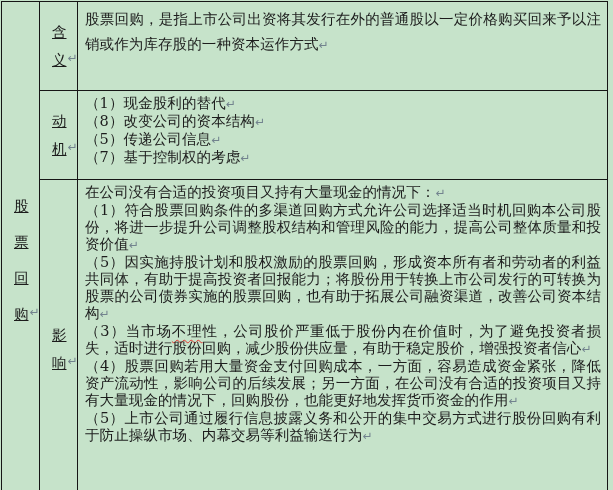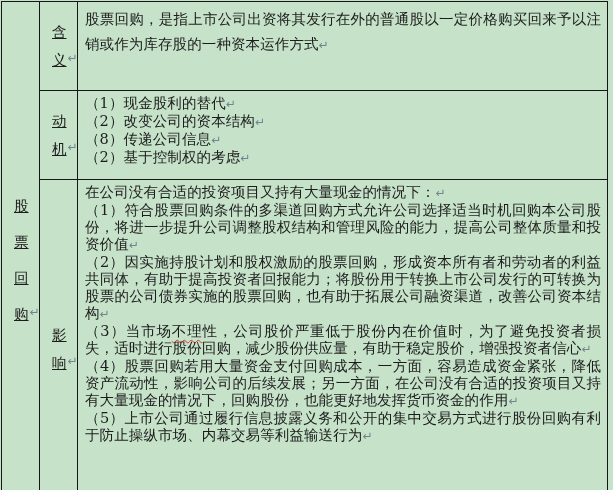"（2）改变公司的资本结构" span { text: 2 -> 8 }
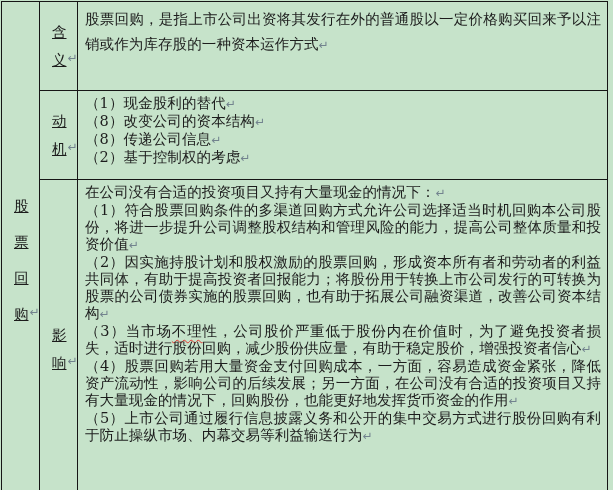"（8）传递公司信息" span { text: 8 -> 5 }
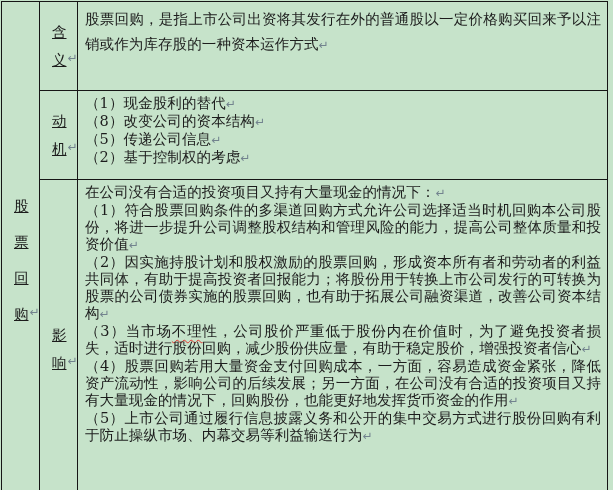"（2）基于控制权的考虑" span { text: 2 -> 7 }
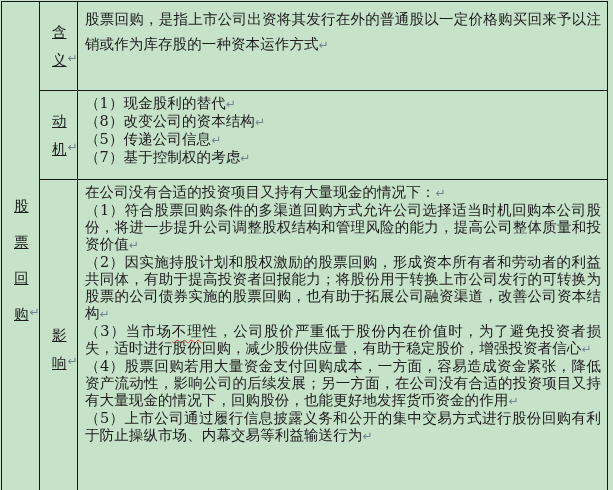"（2）因实施持股计划和股权激励的股票回购，形成资本所有者和劳动者的利益共同体，有" span { text: 2 -> 5 }
